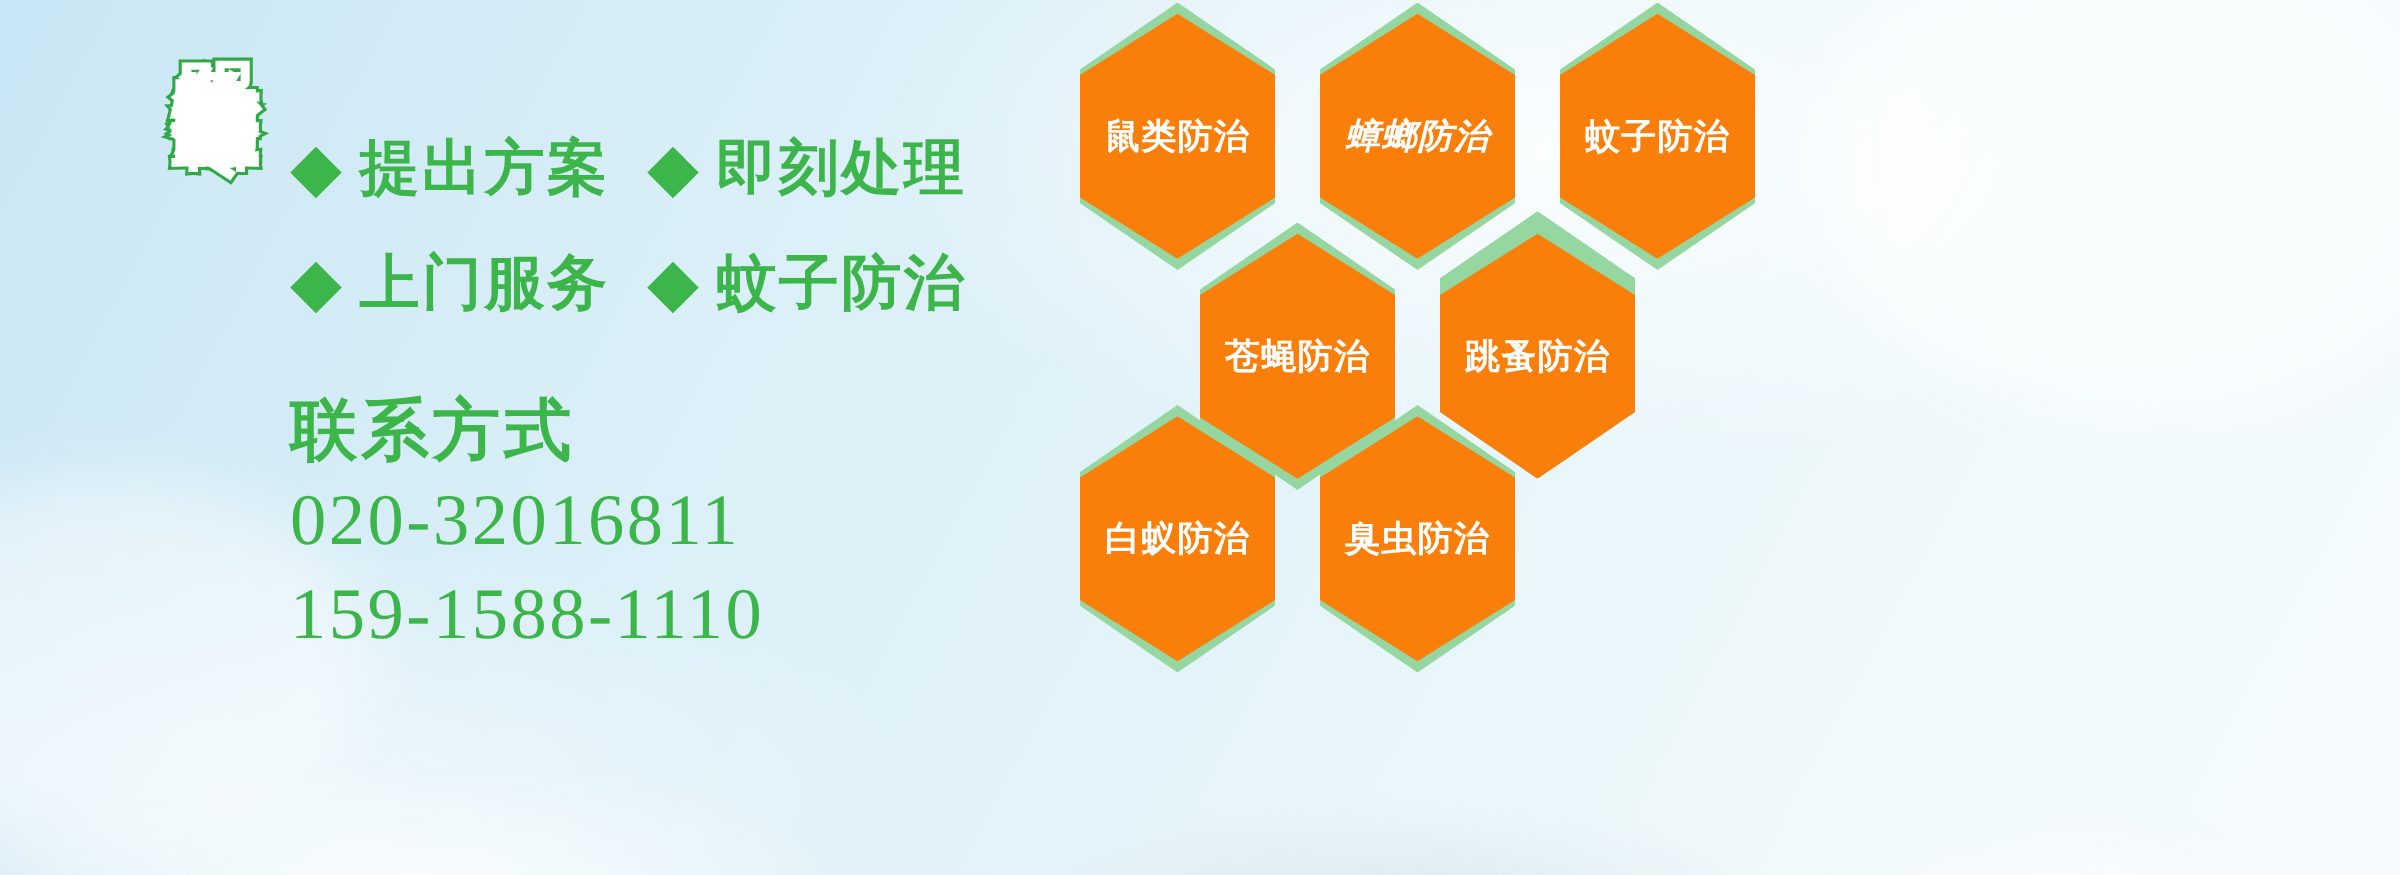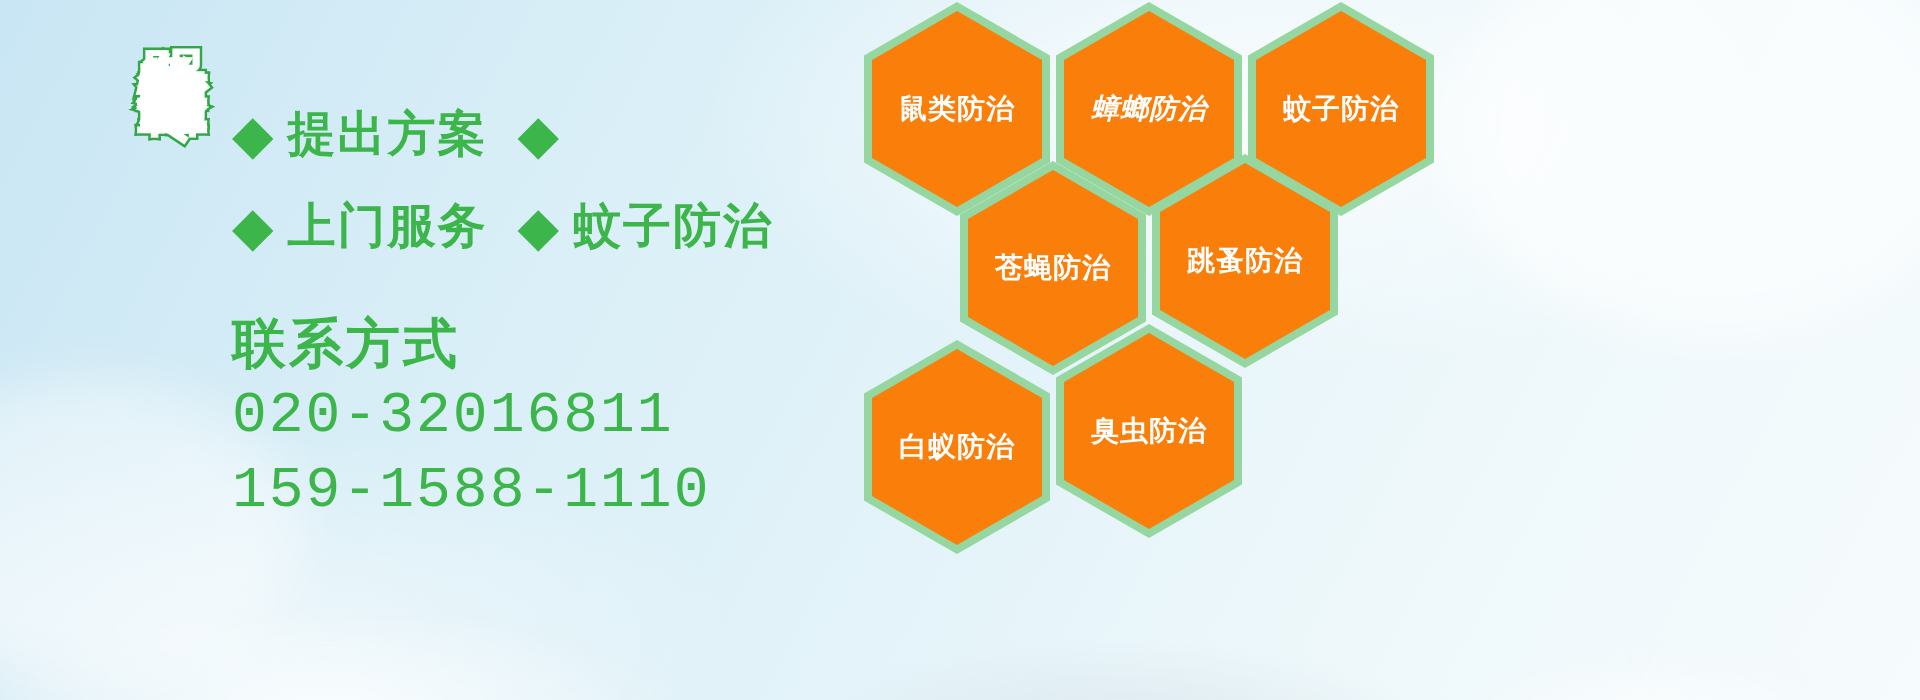"即刻处理" span.slogan-text { html: none -> <span>即刻处理</span> }
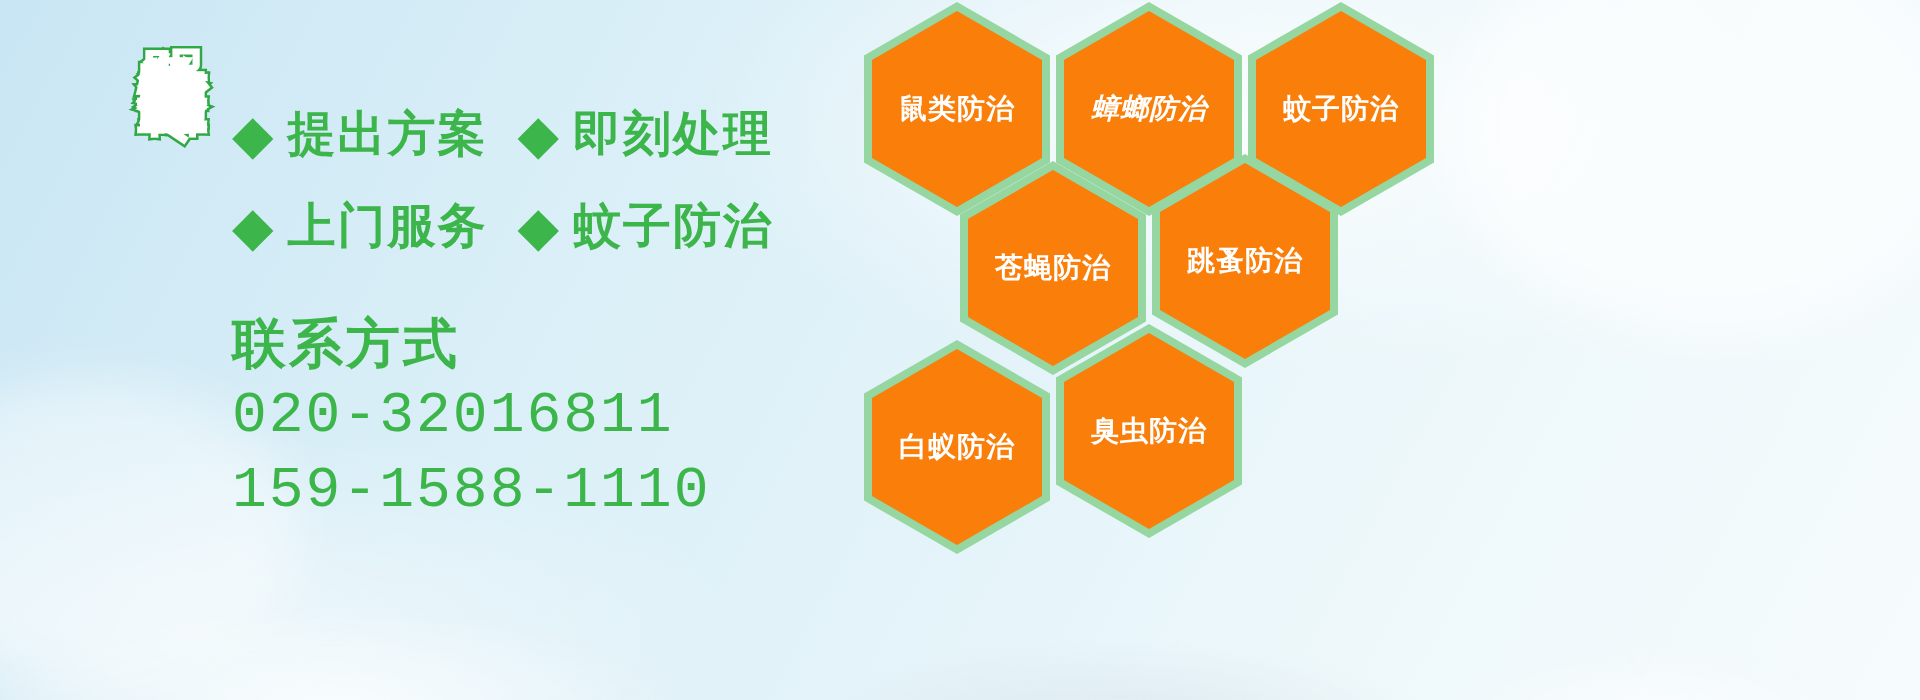"鼠类防治" .hex { width: 186px -> 156px }
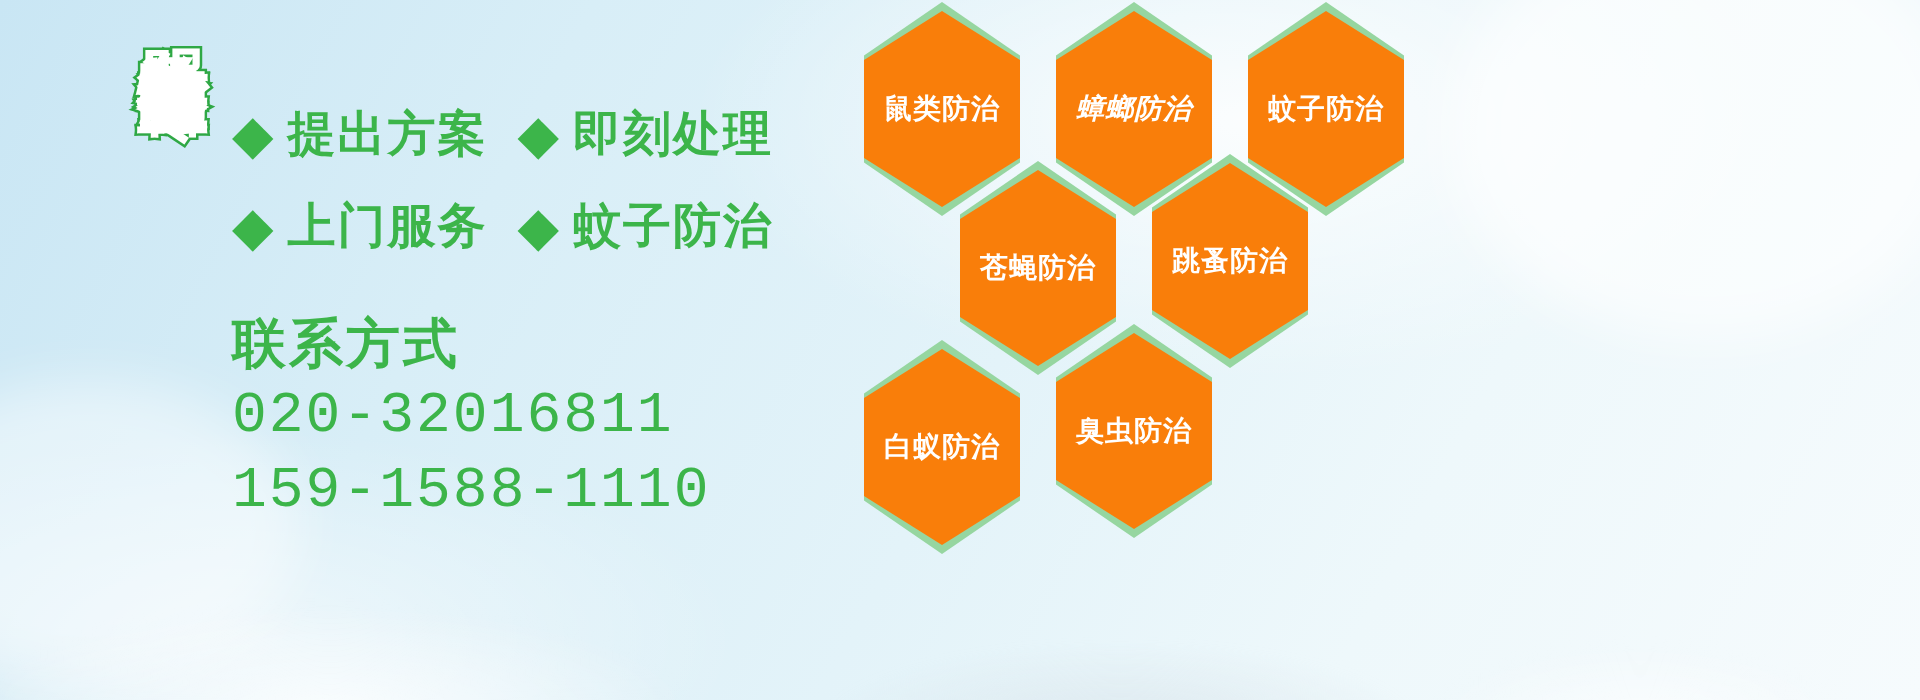"苍蝇防治" div.hex { top: 167px -> 184px }
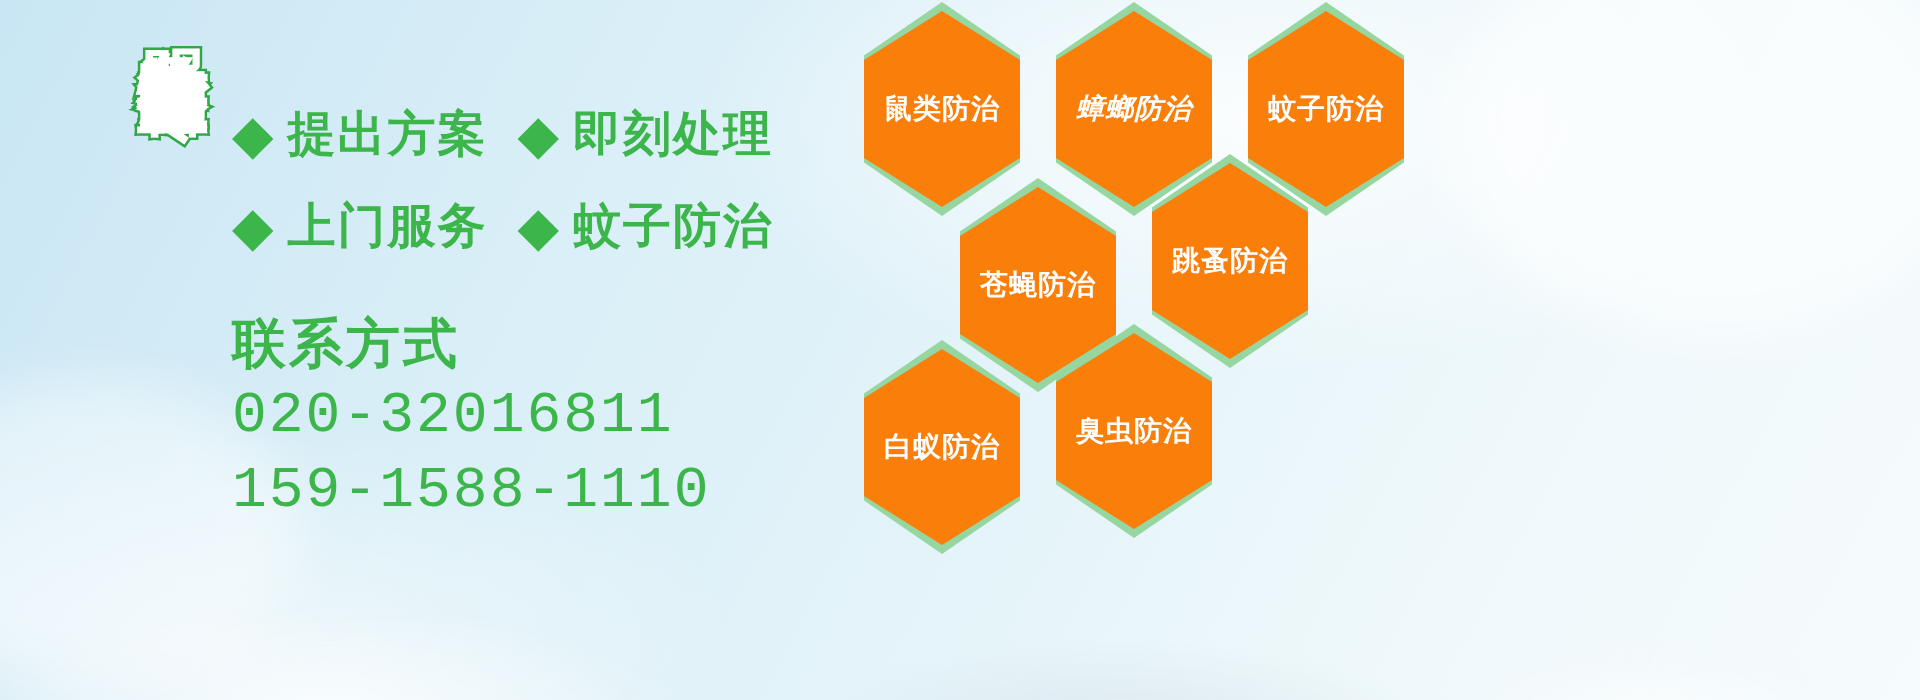"跳蚤防治" div.hex { align-items: none -> flex-end; top: 160px -> 175px }
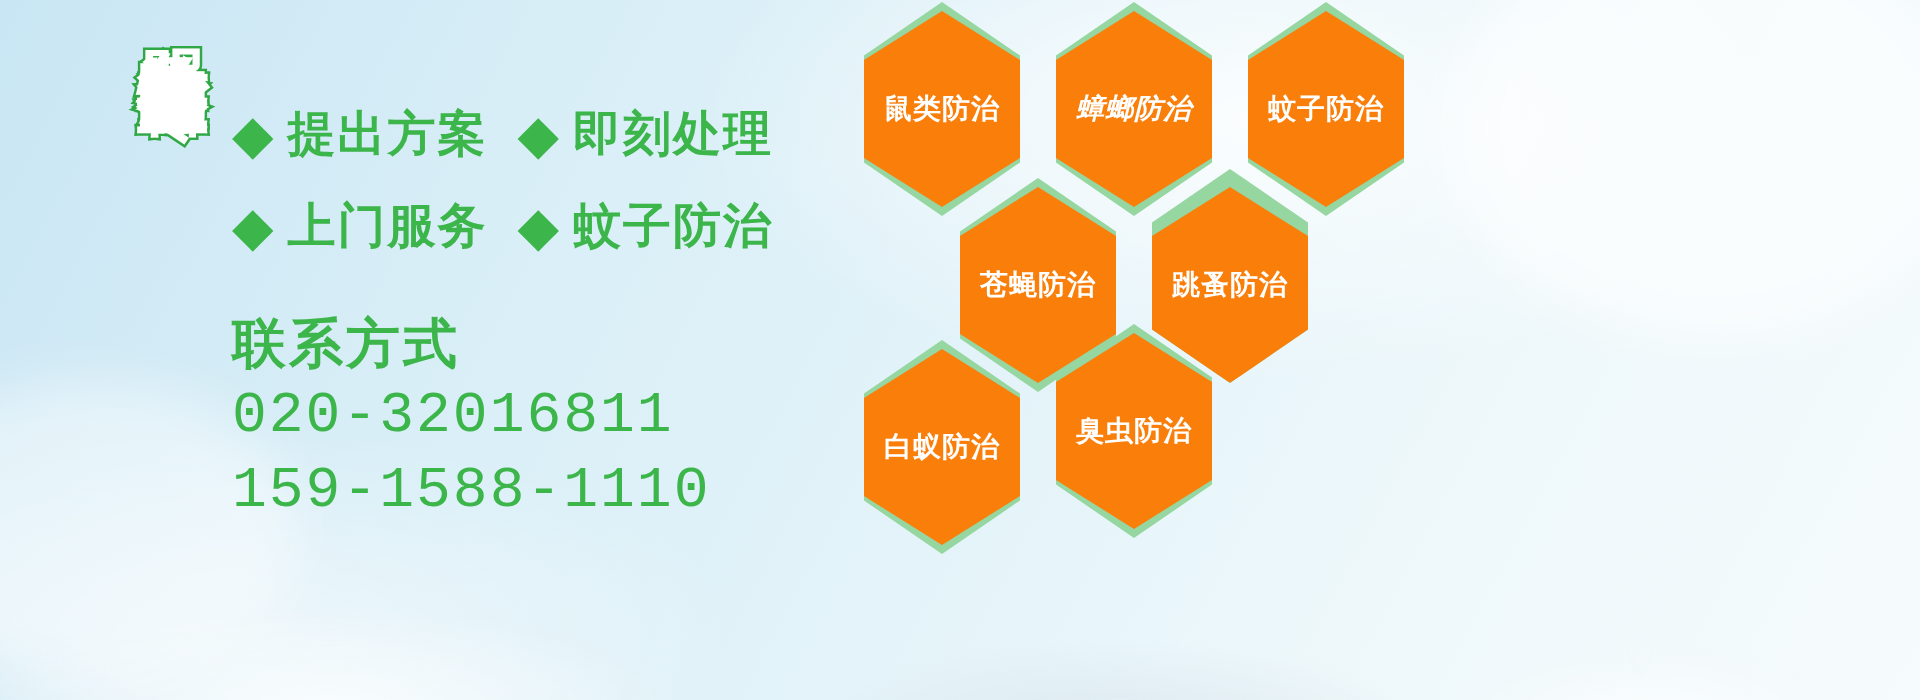"020-32016811" .phone { font-family: Liberation Mono, monospace -> Liberation Serif, serif }
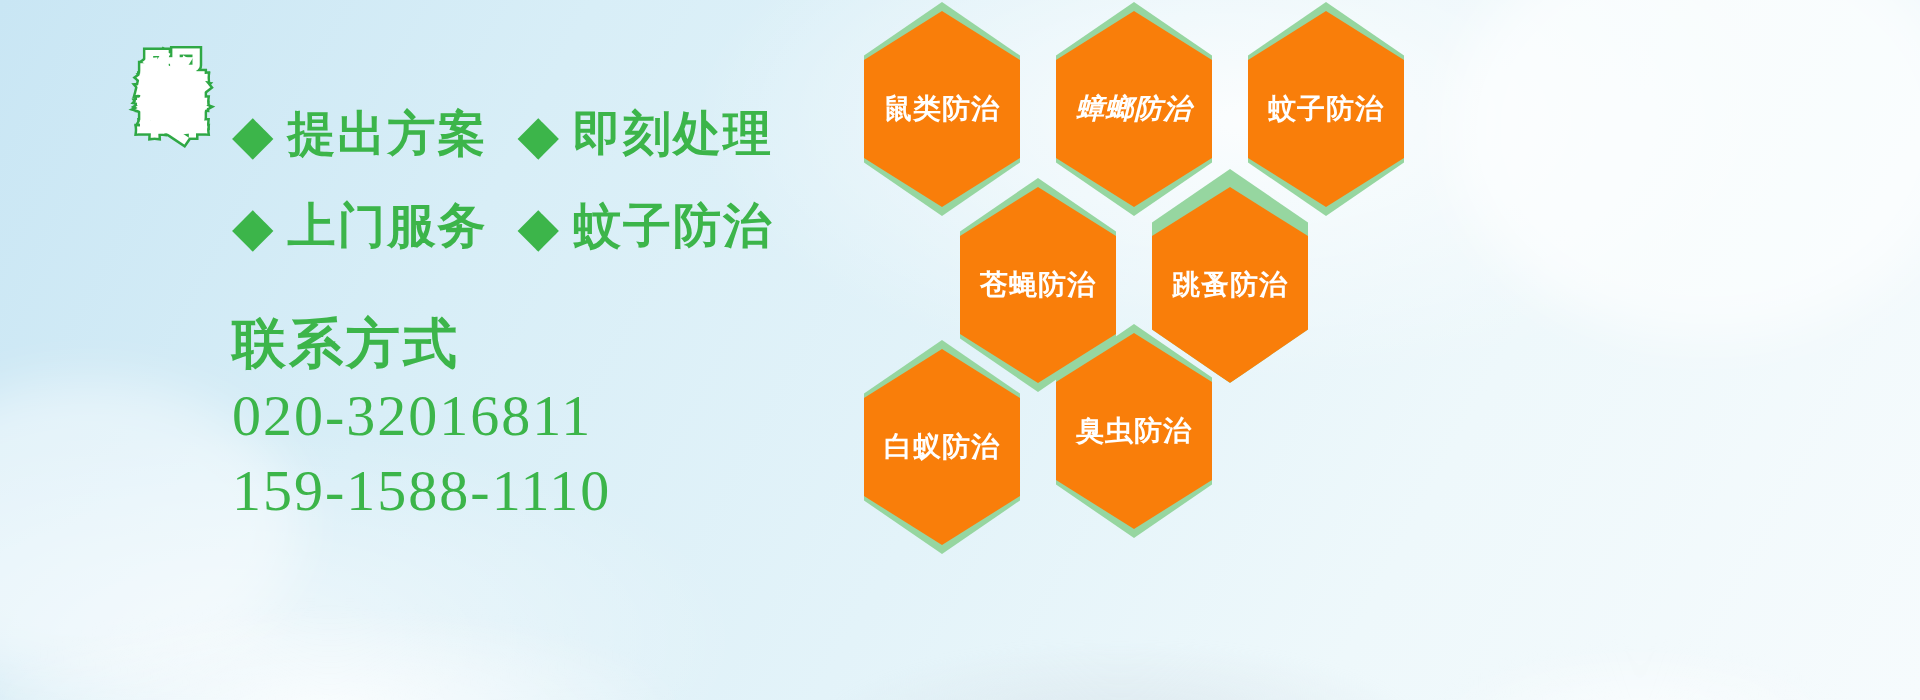"白蚁防治" div.hex { top: 346px -> 330px }
